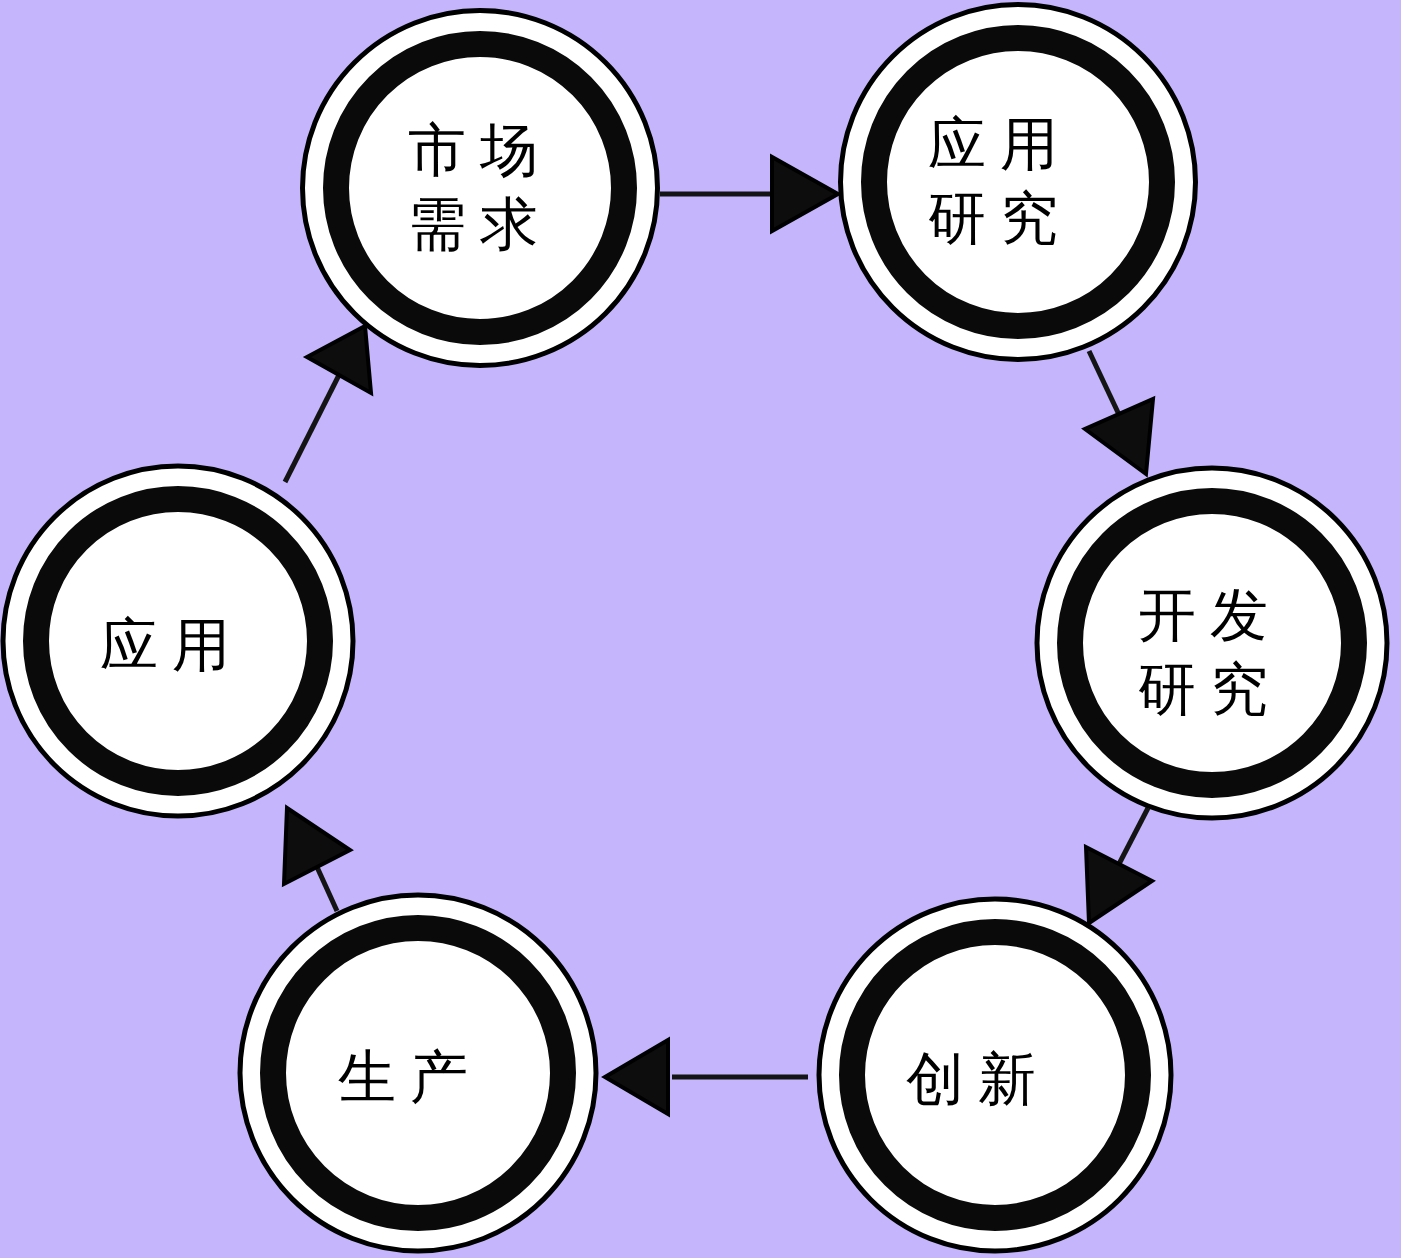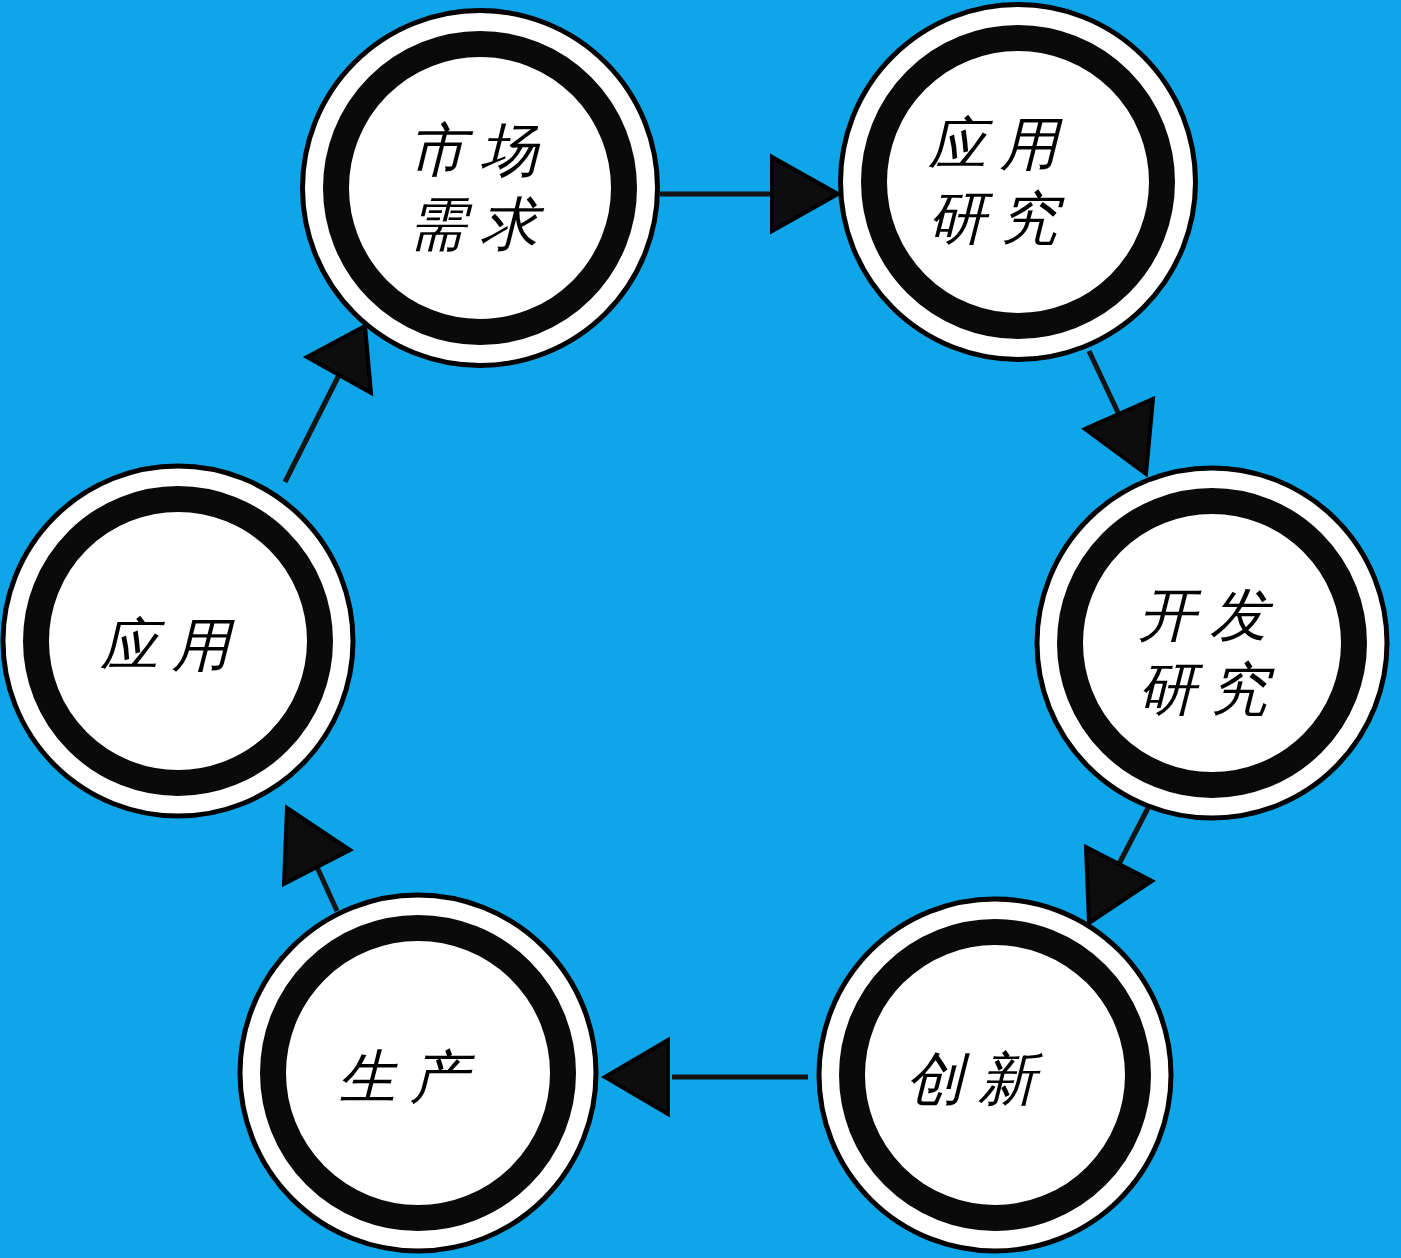"市场" .canvas { background: #0ea5e9 -> #c4b5fd; font-style: italic -> none }
